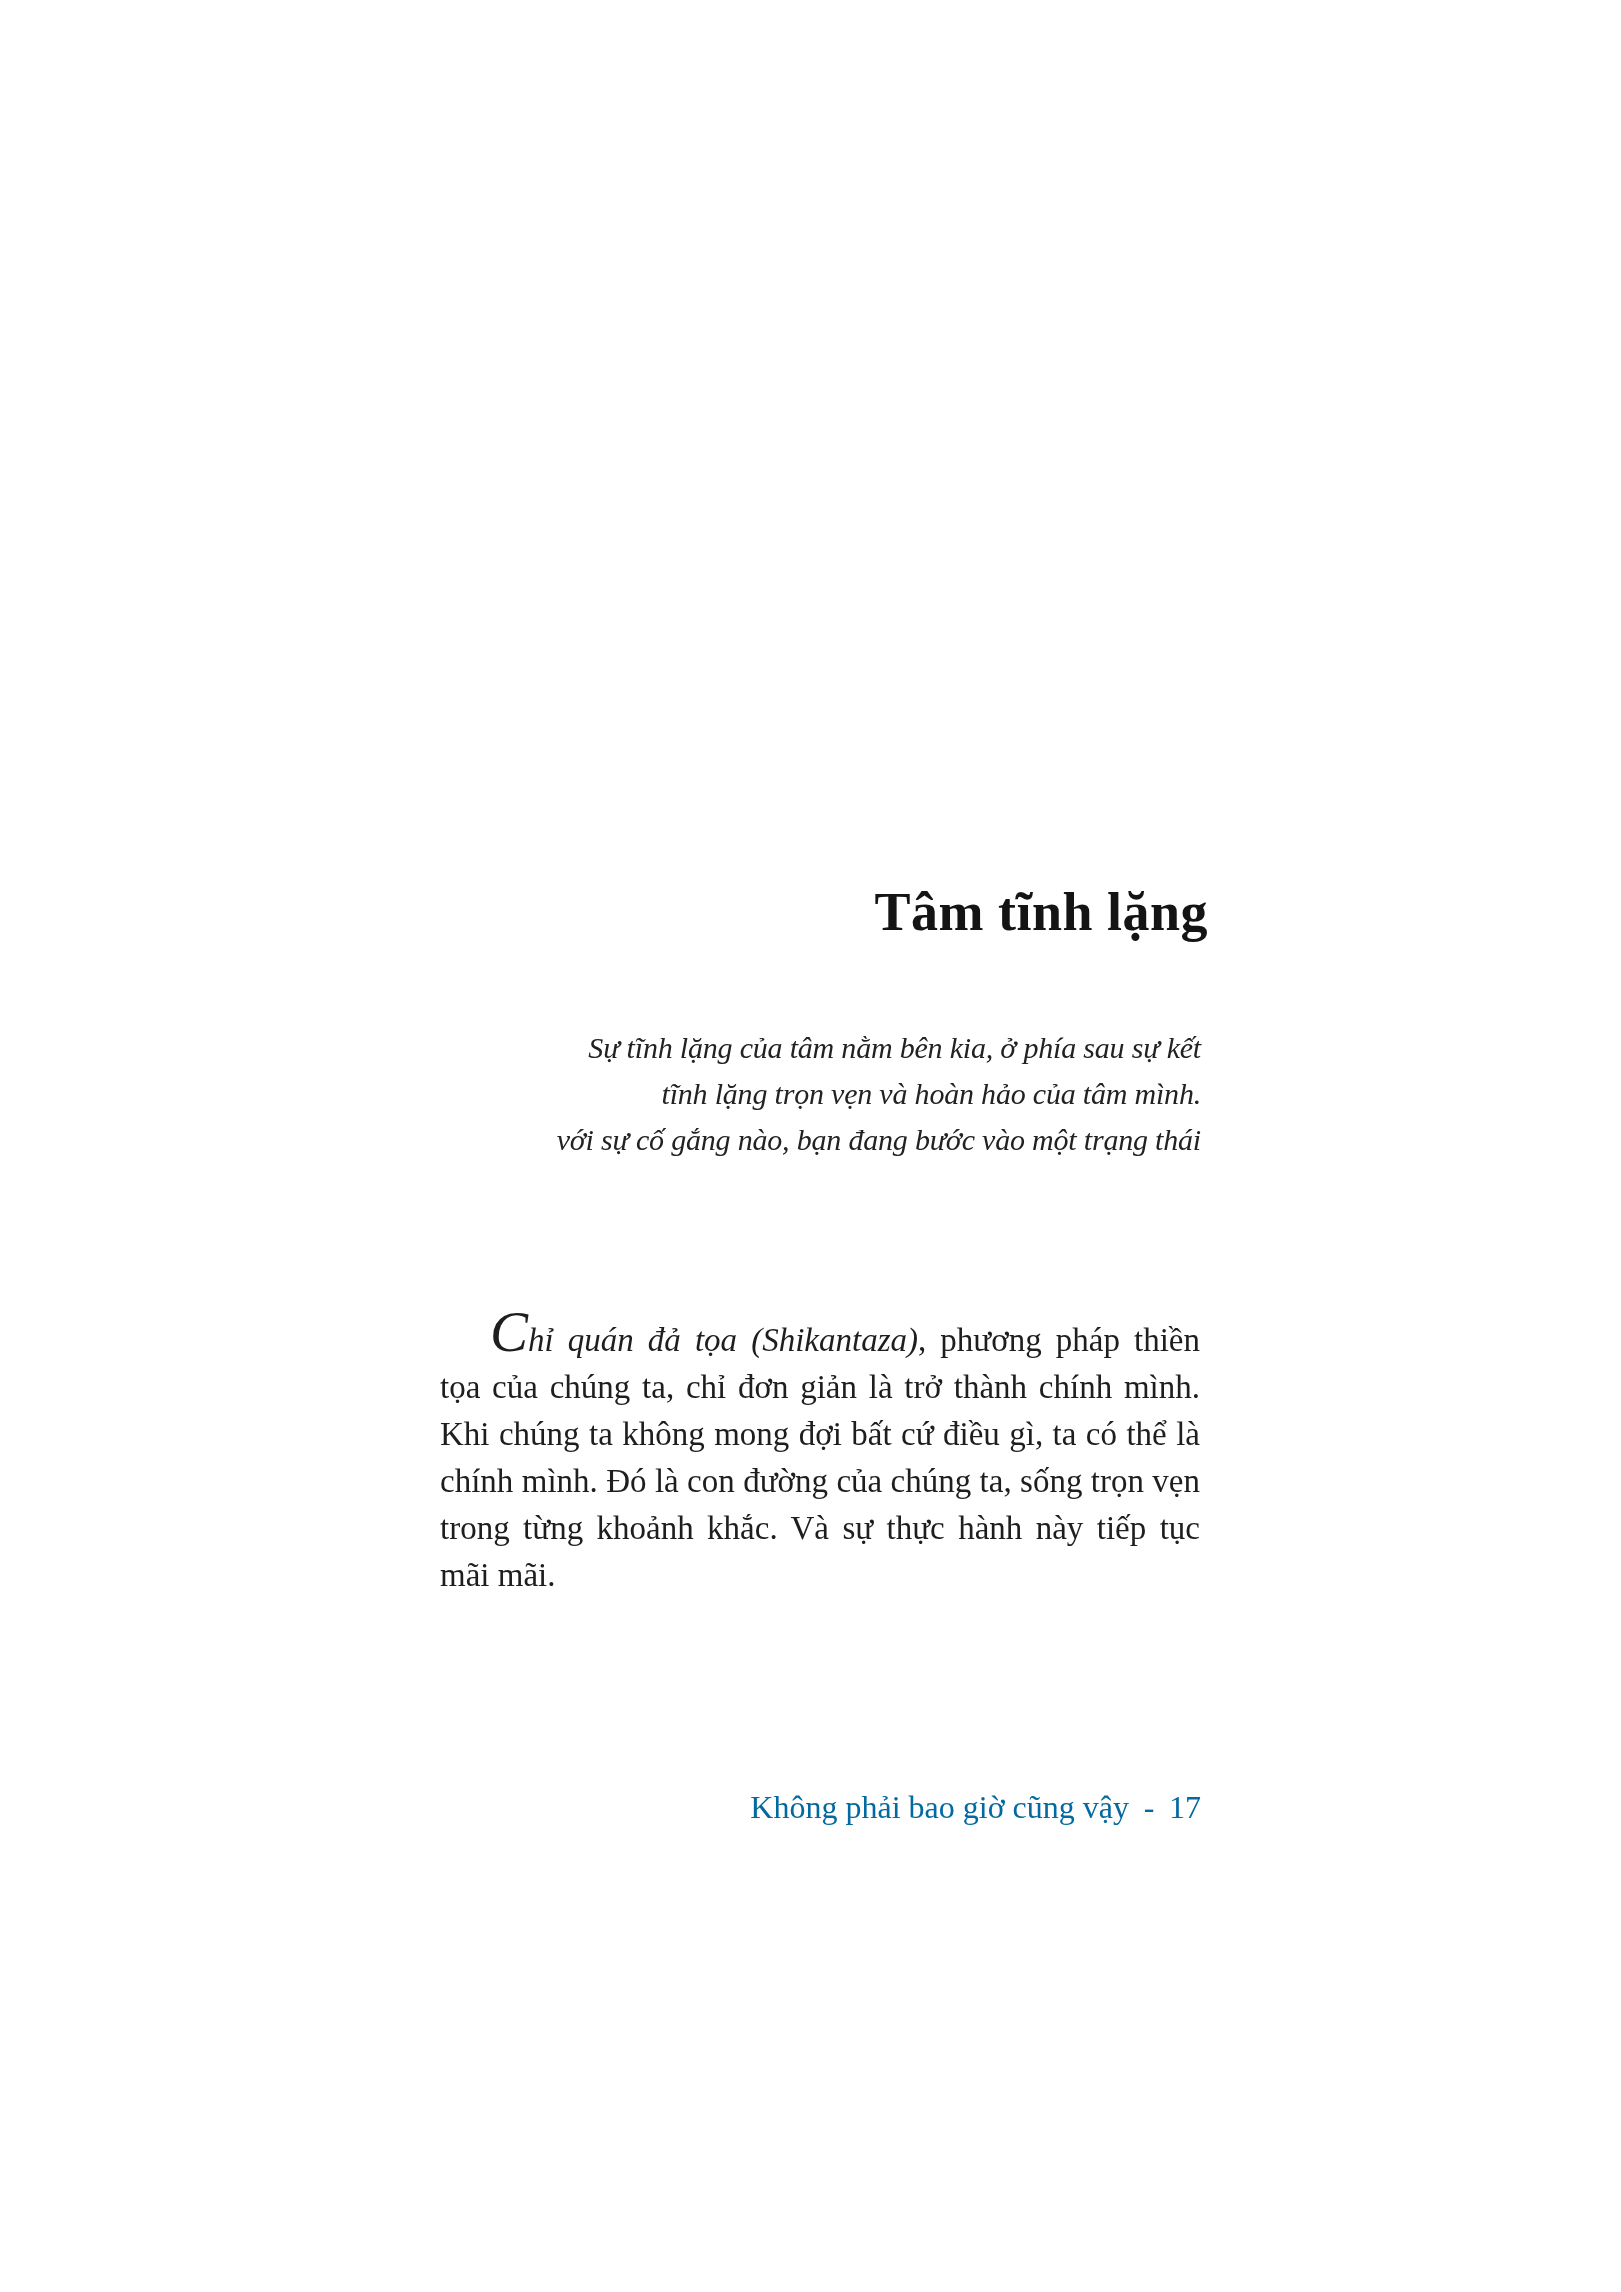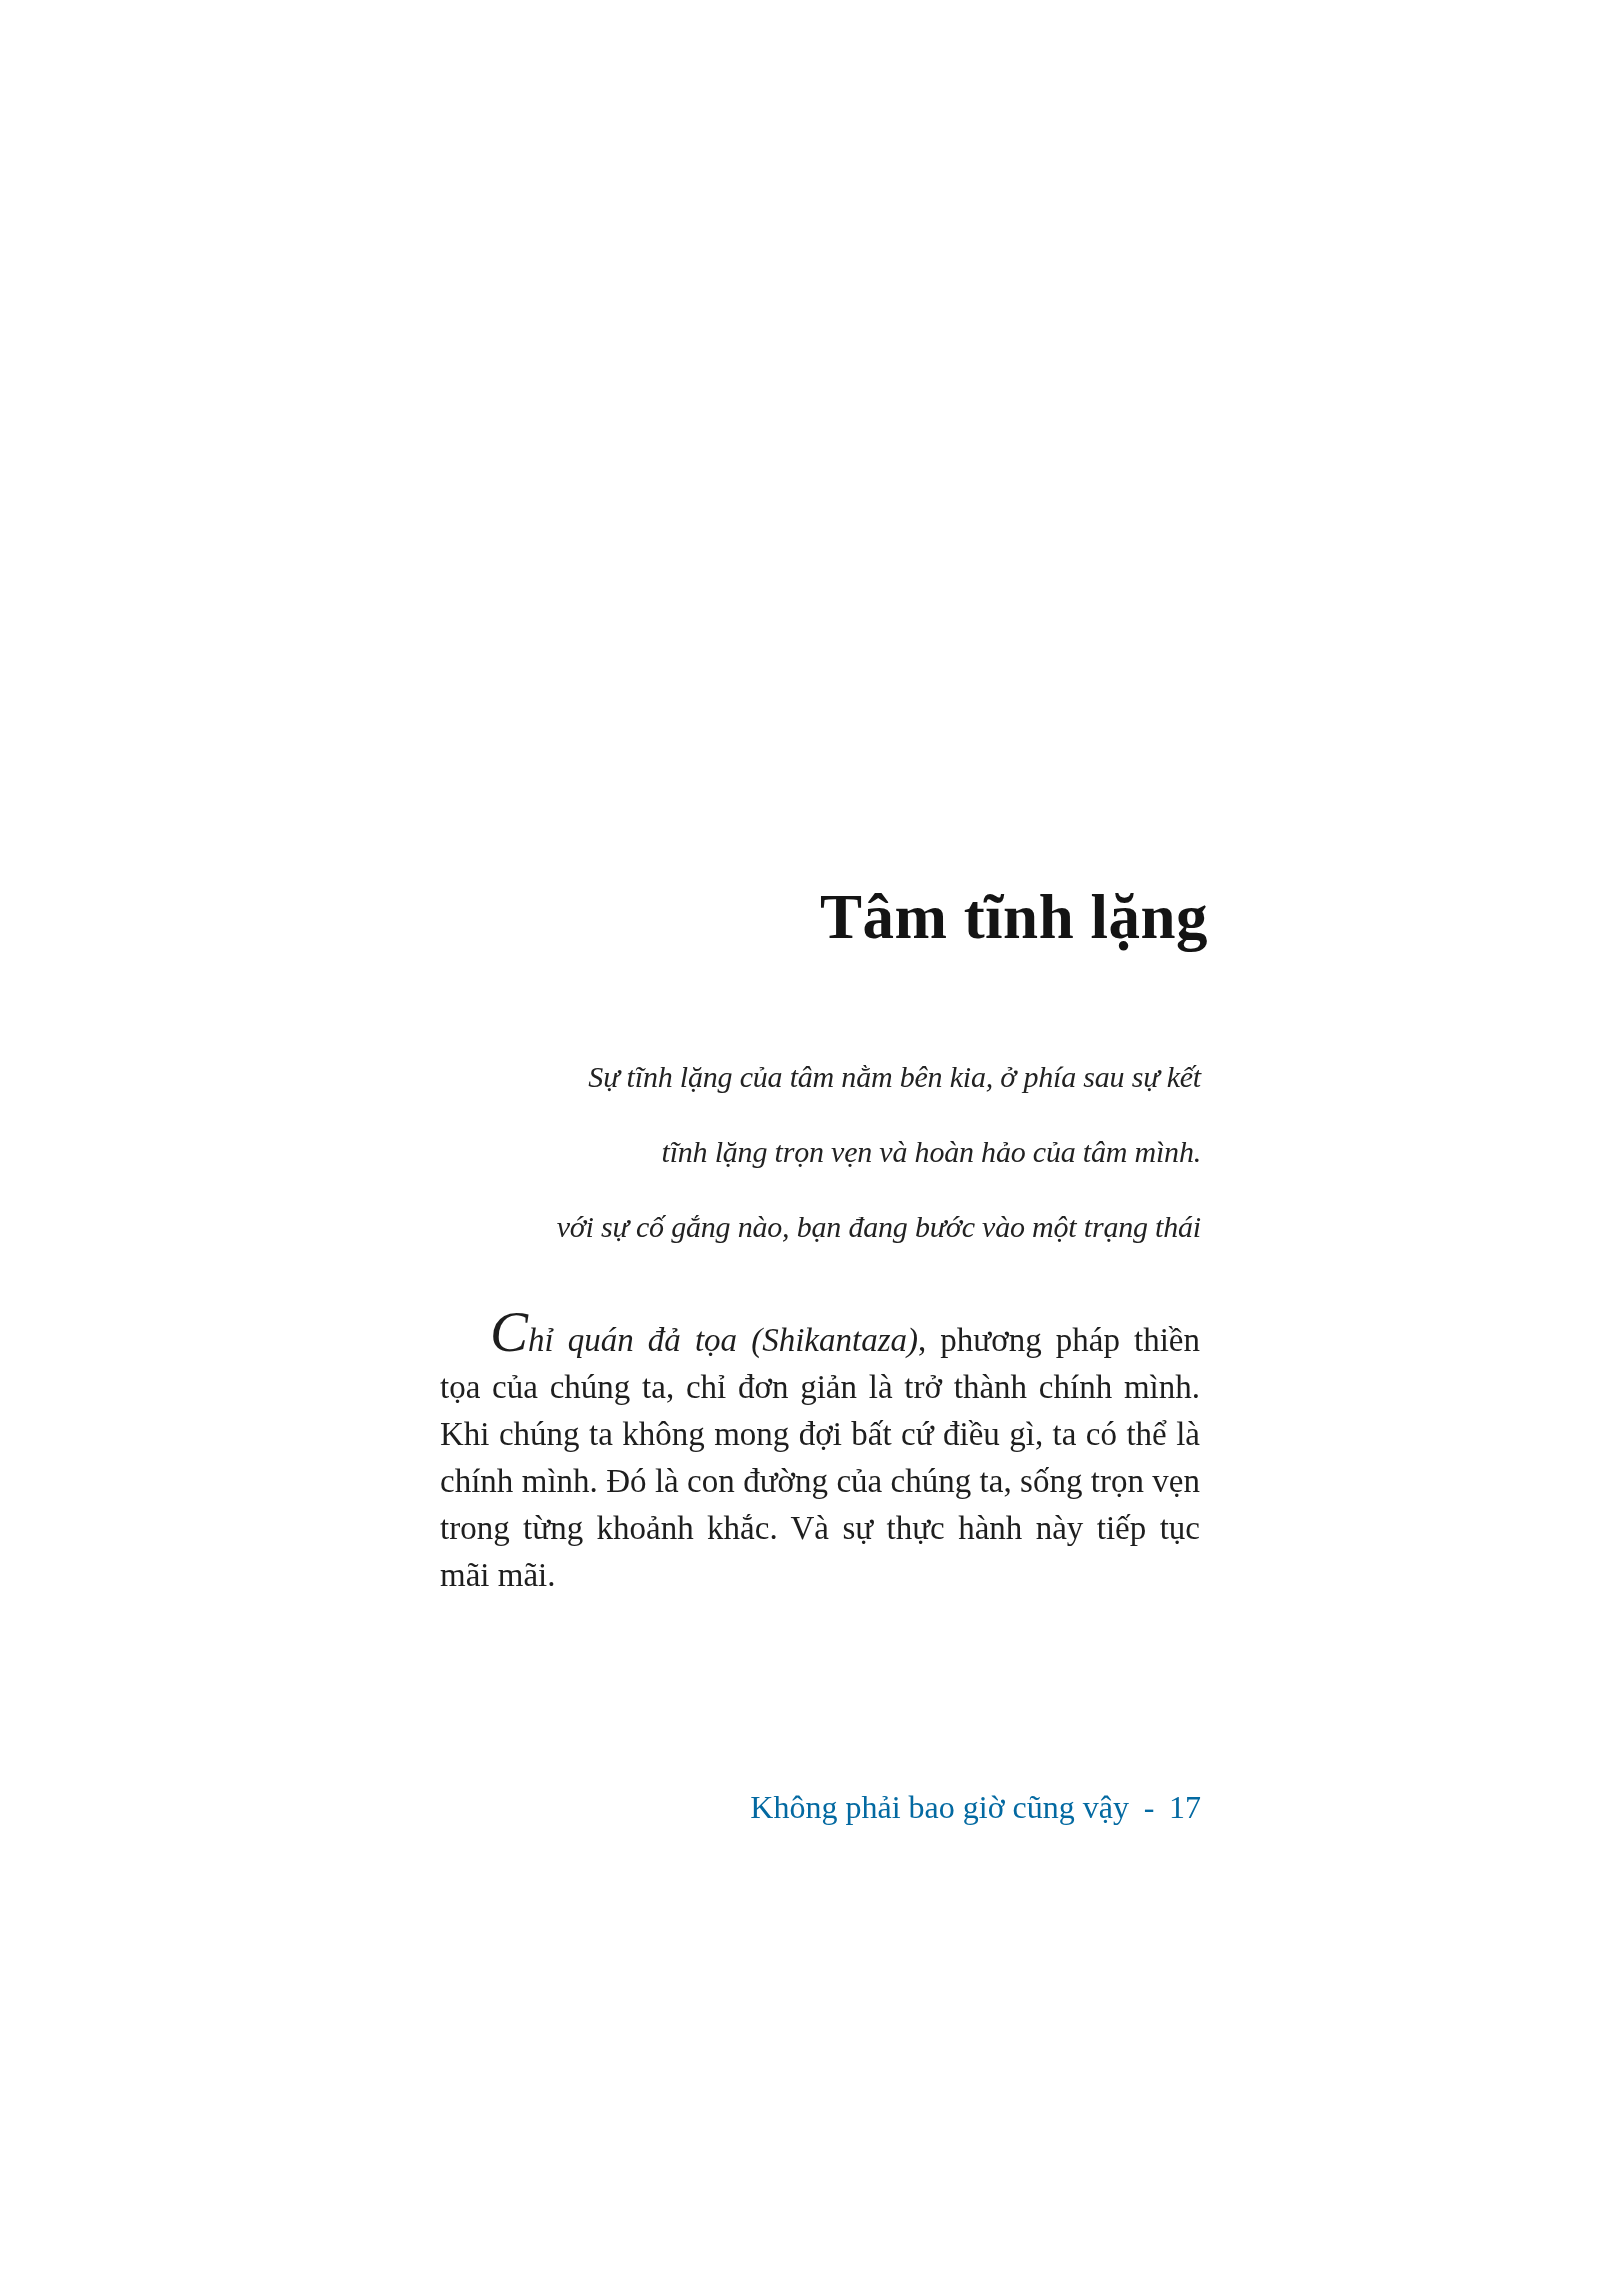"Tâm tĩnh lặng" .chapter-title { font-size: 63px -> 54px }
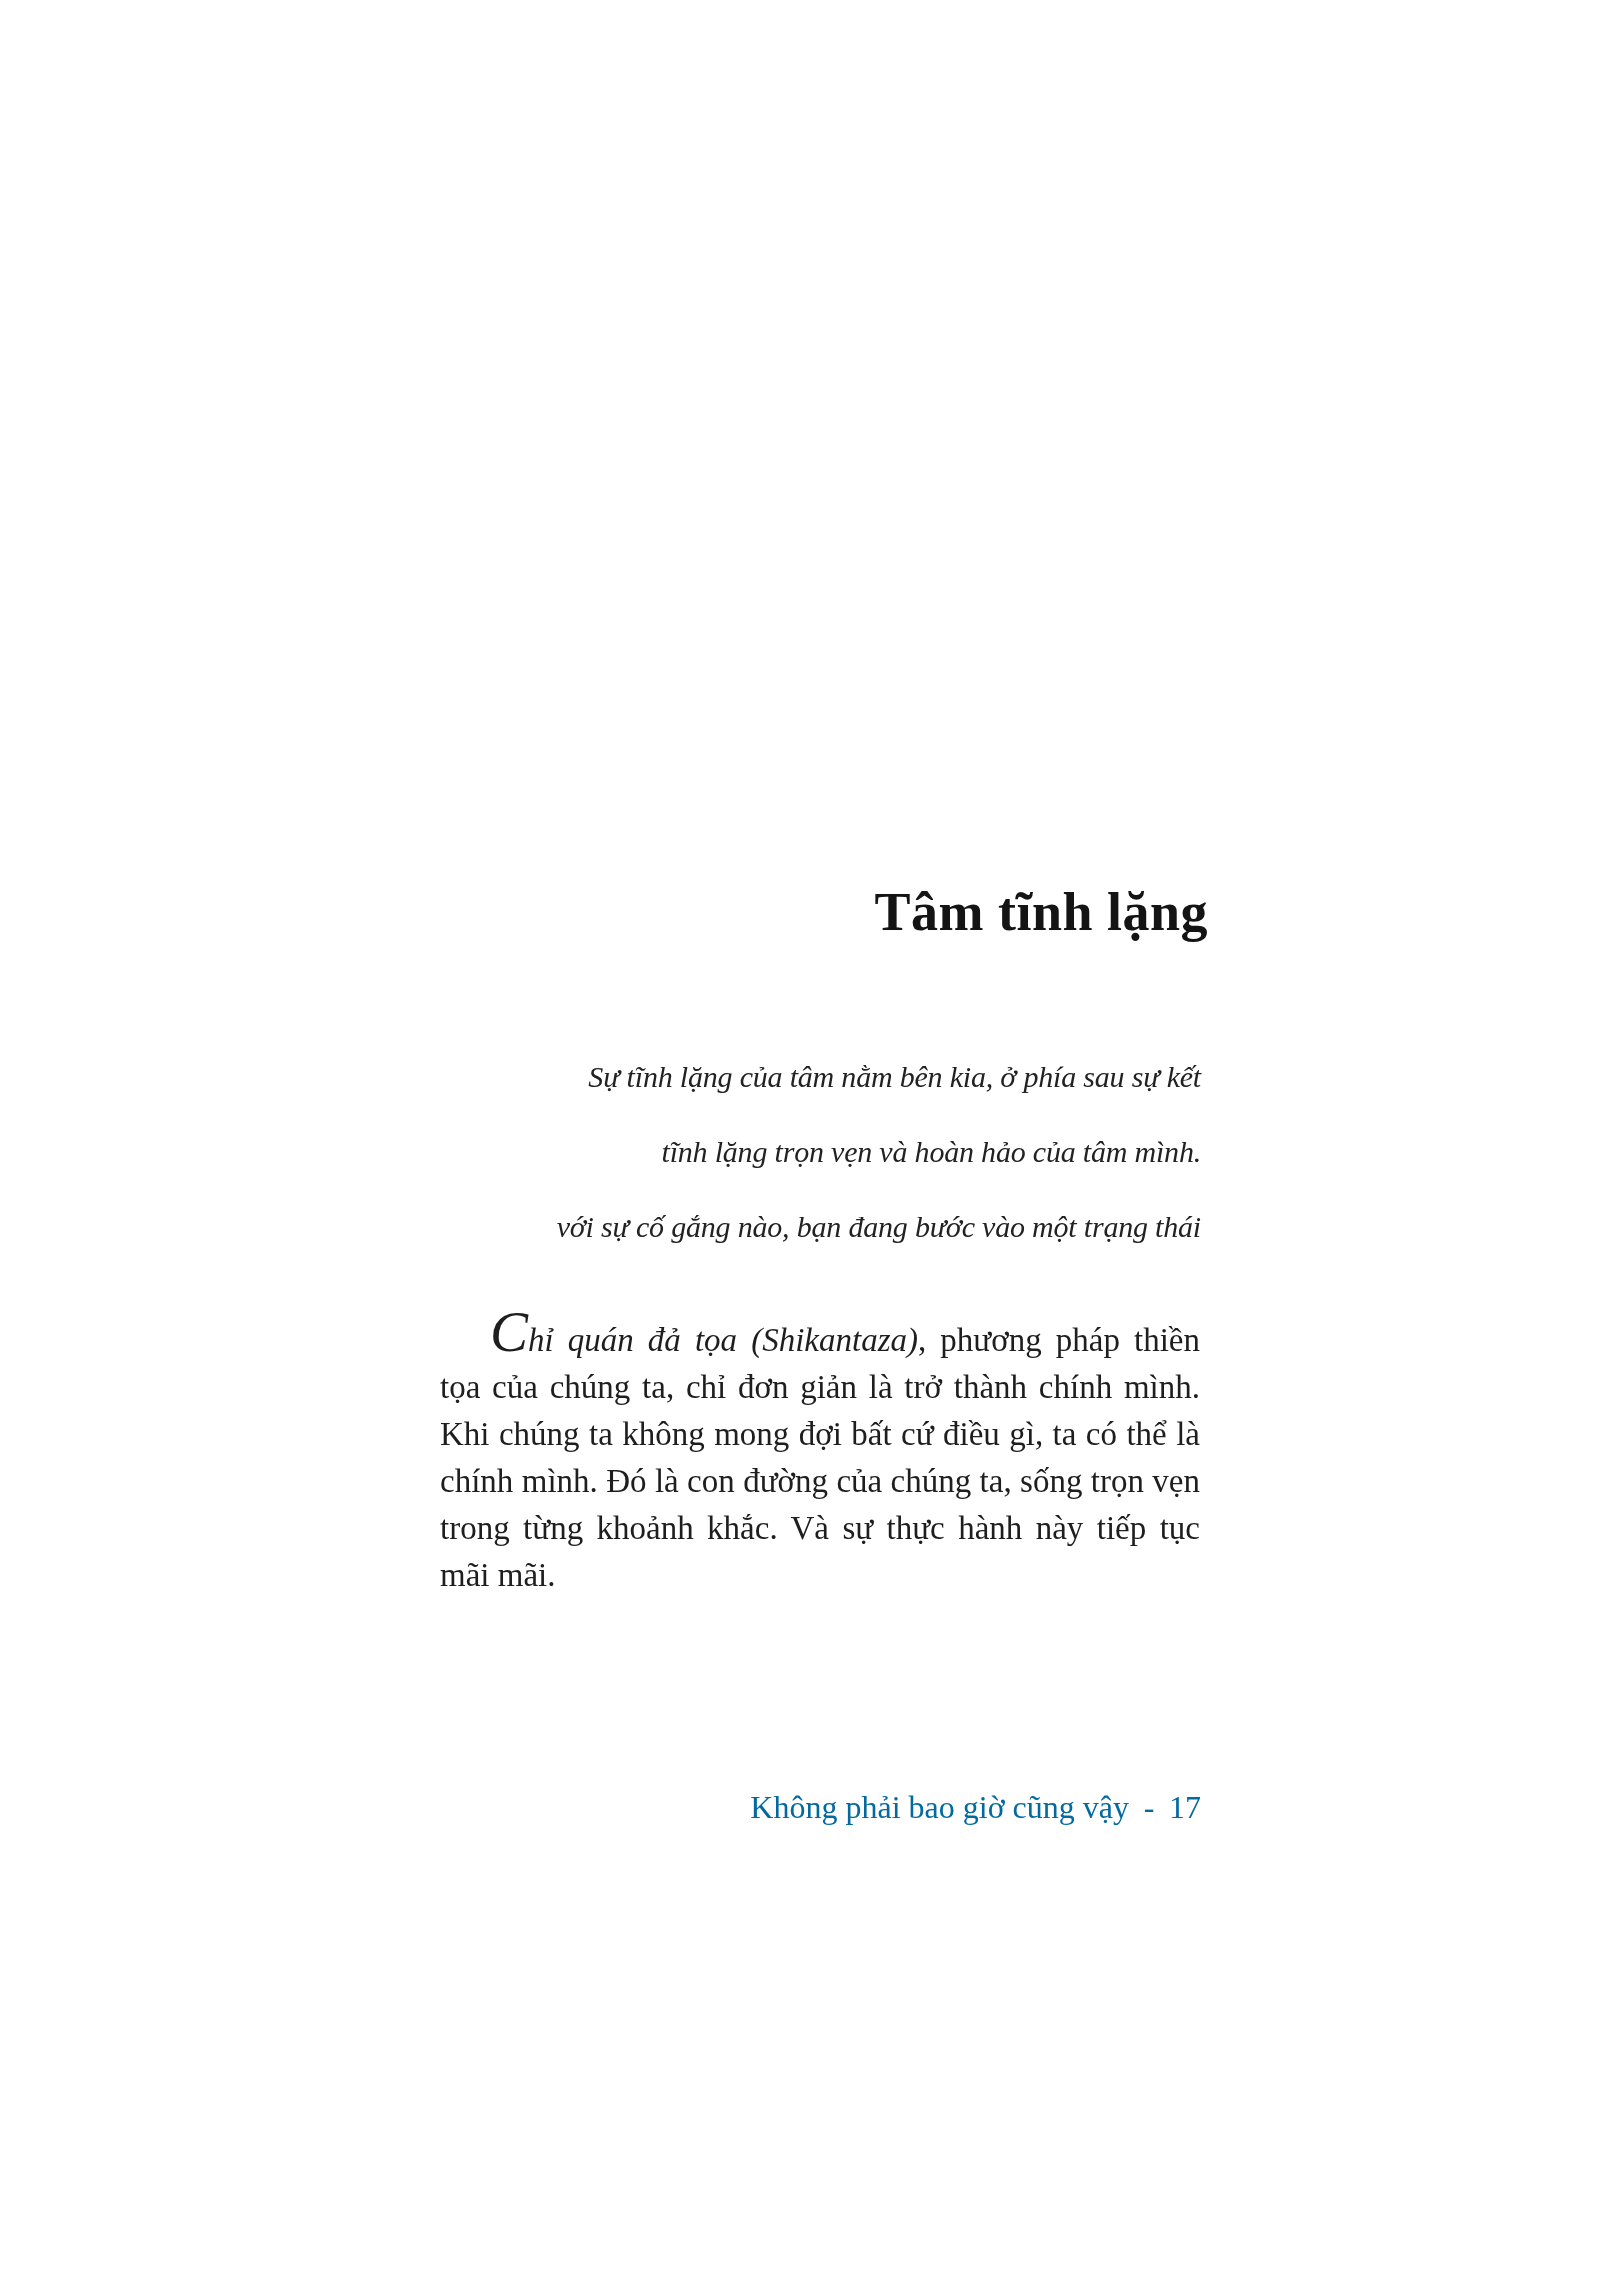"Sự tĩnh lặng của tâm" .epigraph .ep-line { margin-top: 29px -> none }
